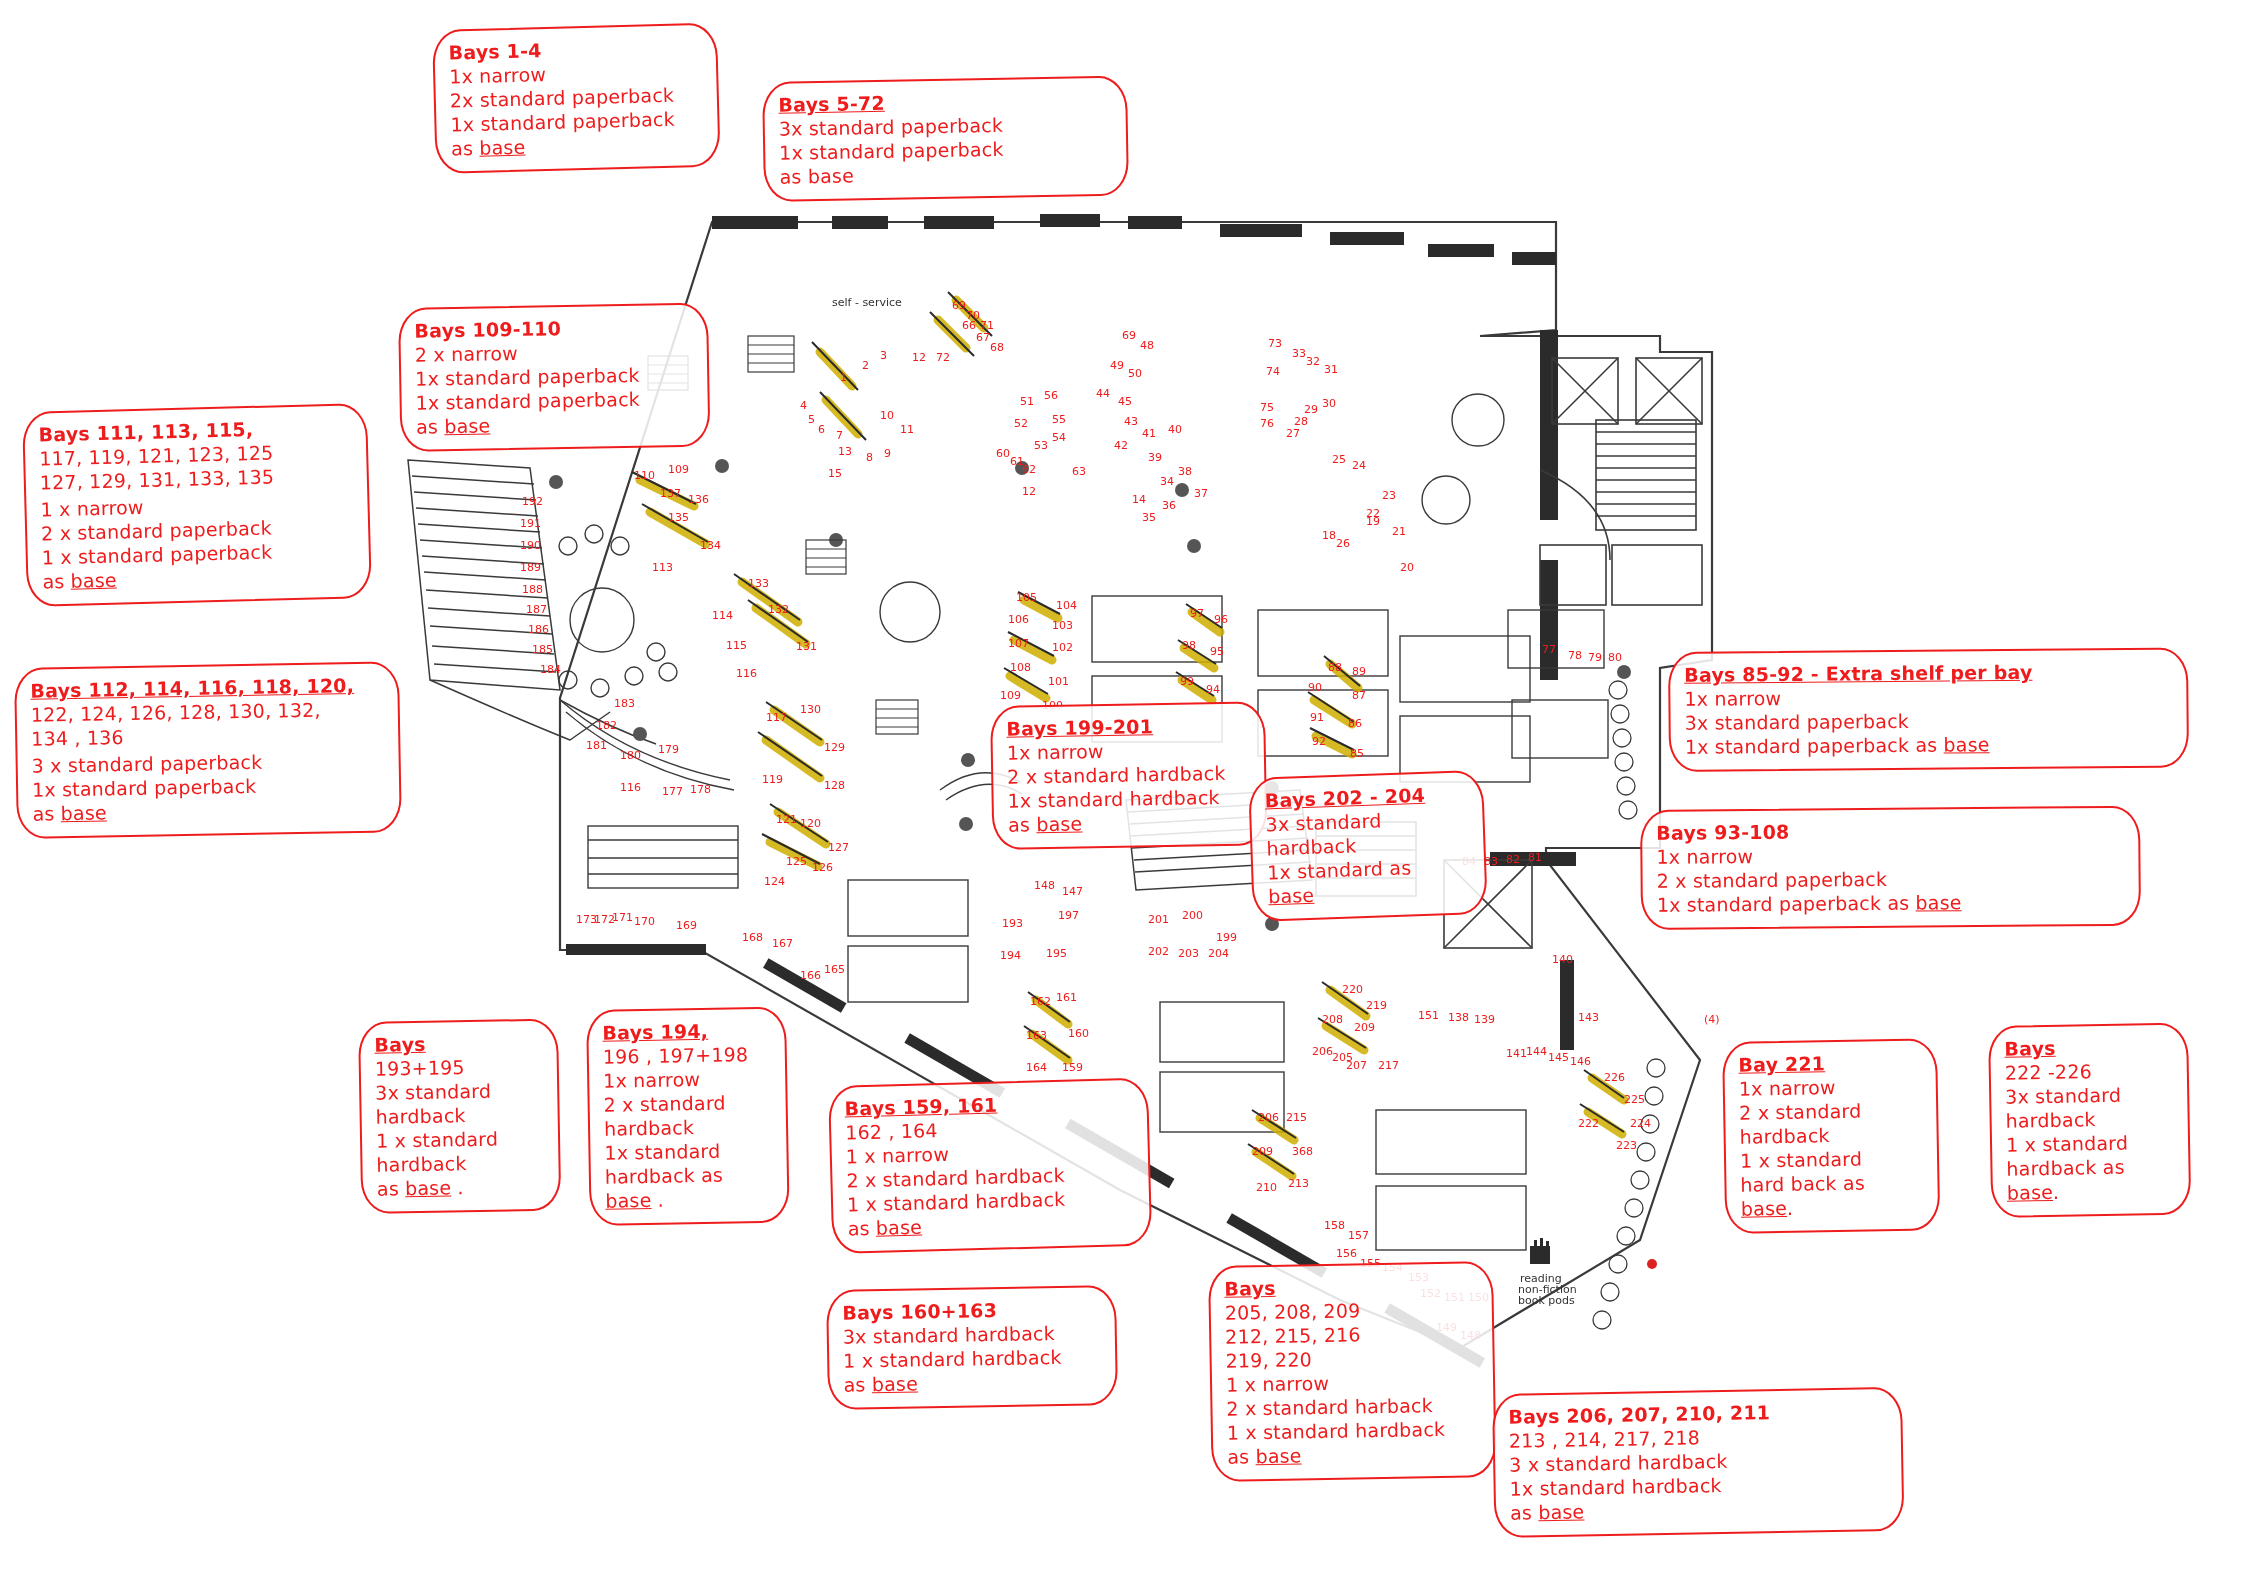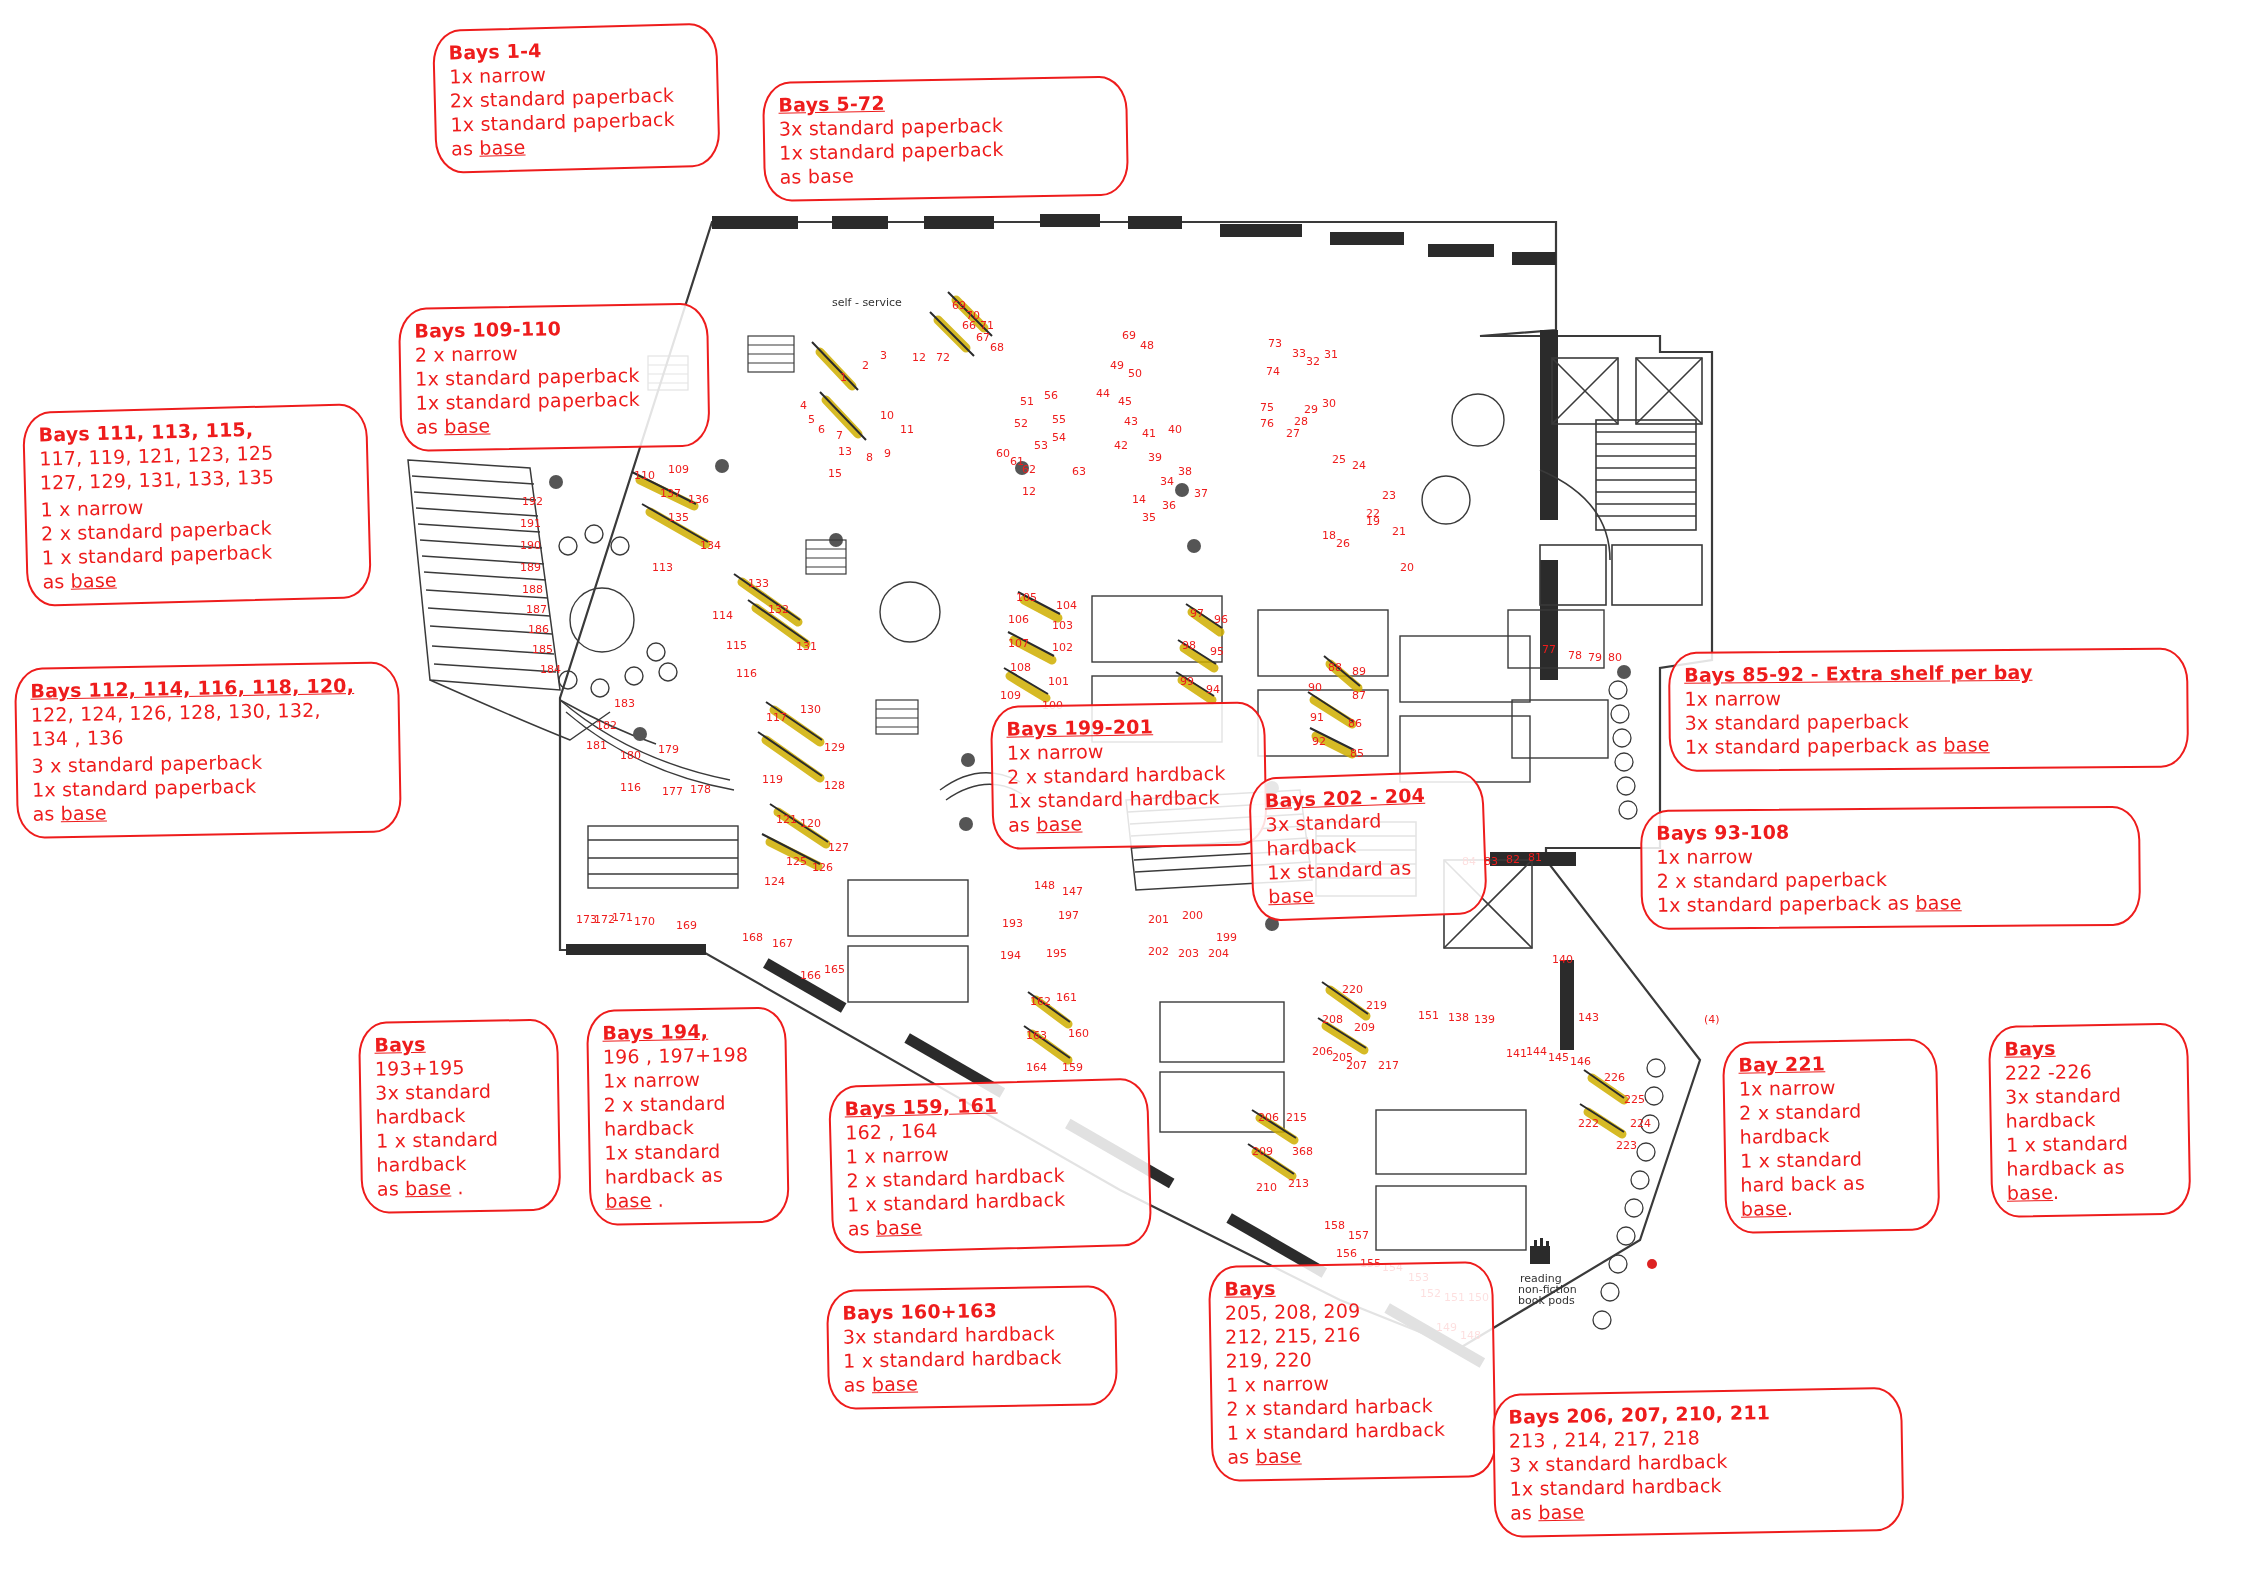"31" div.baynum { top: 349px -> 364px }
